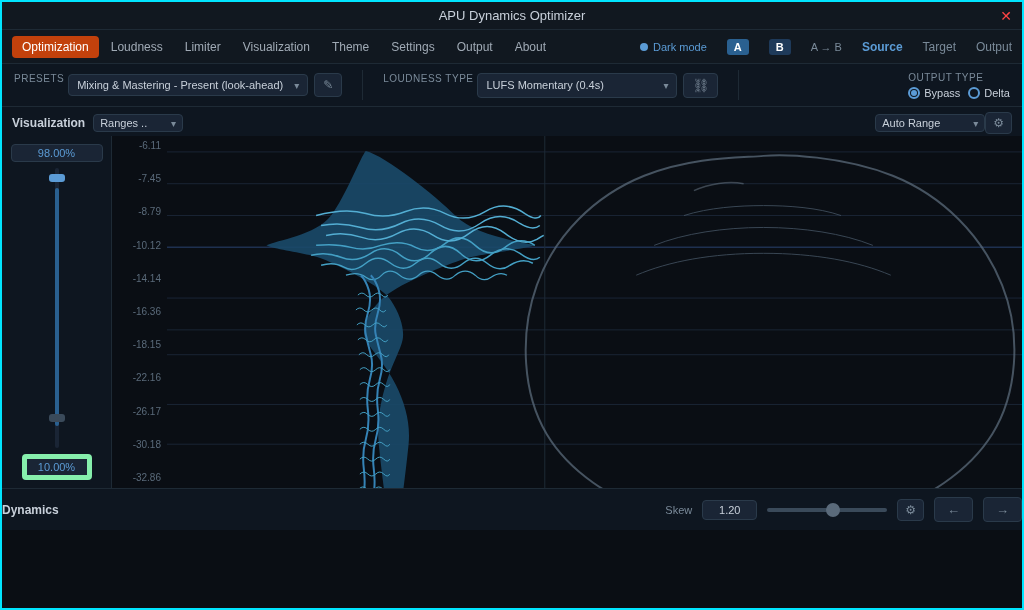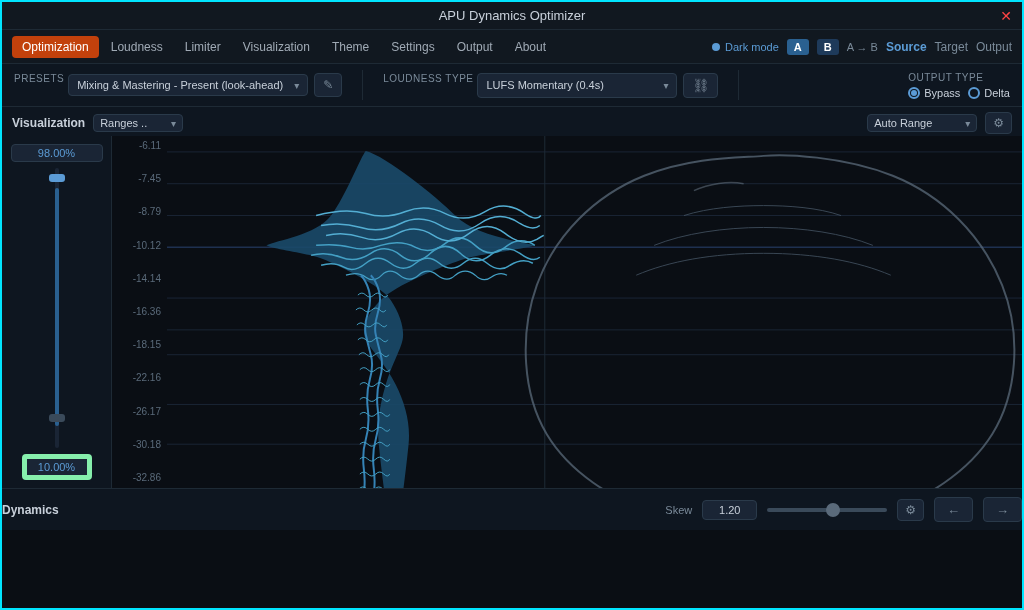"Dark mode" .menu-right { gap: 8px -> 20px }
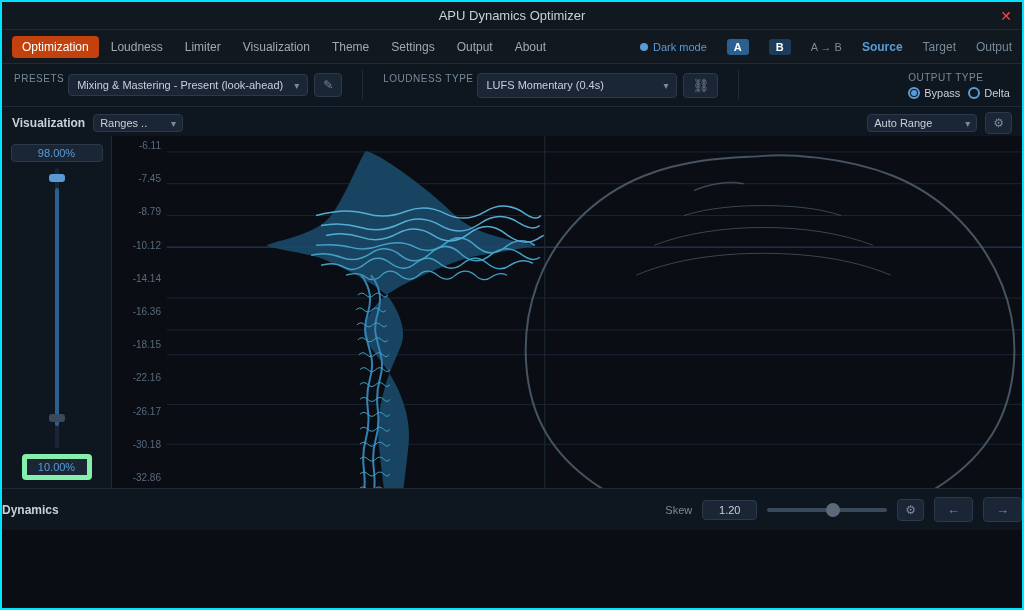"Auto Range" .viz-right { gap: 8px -> none }
